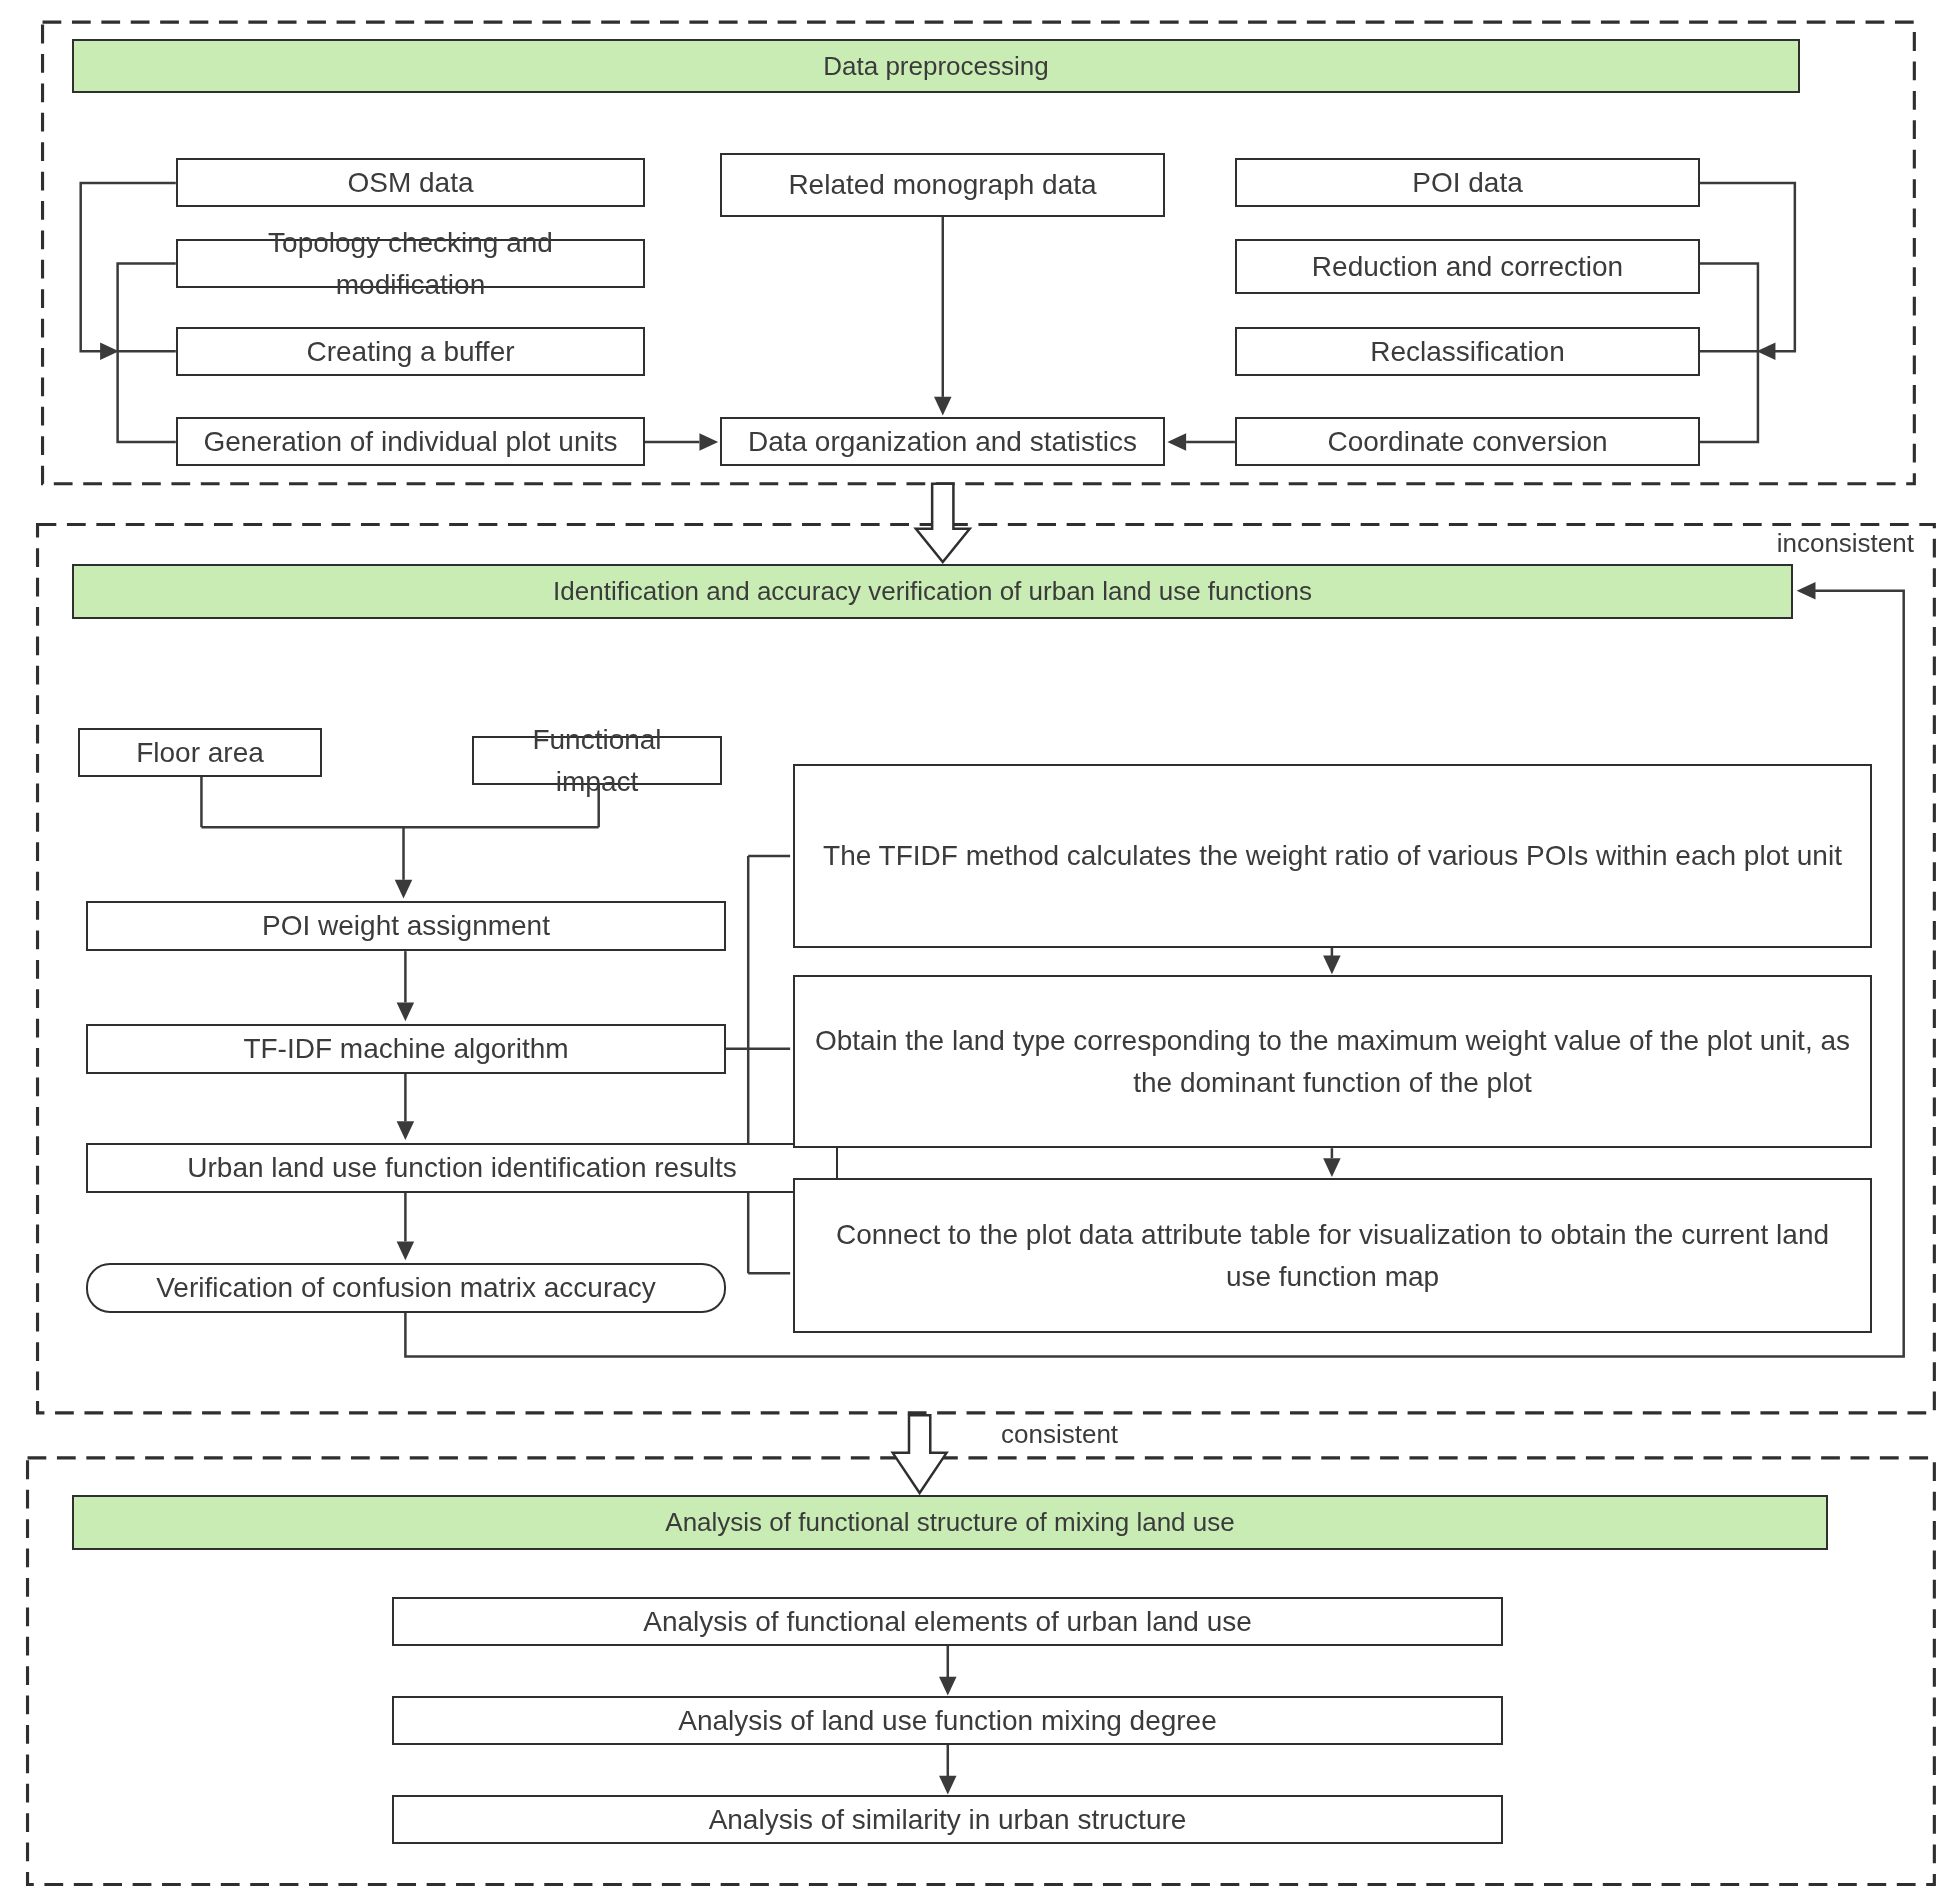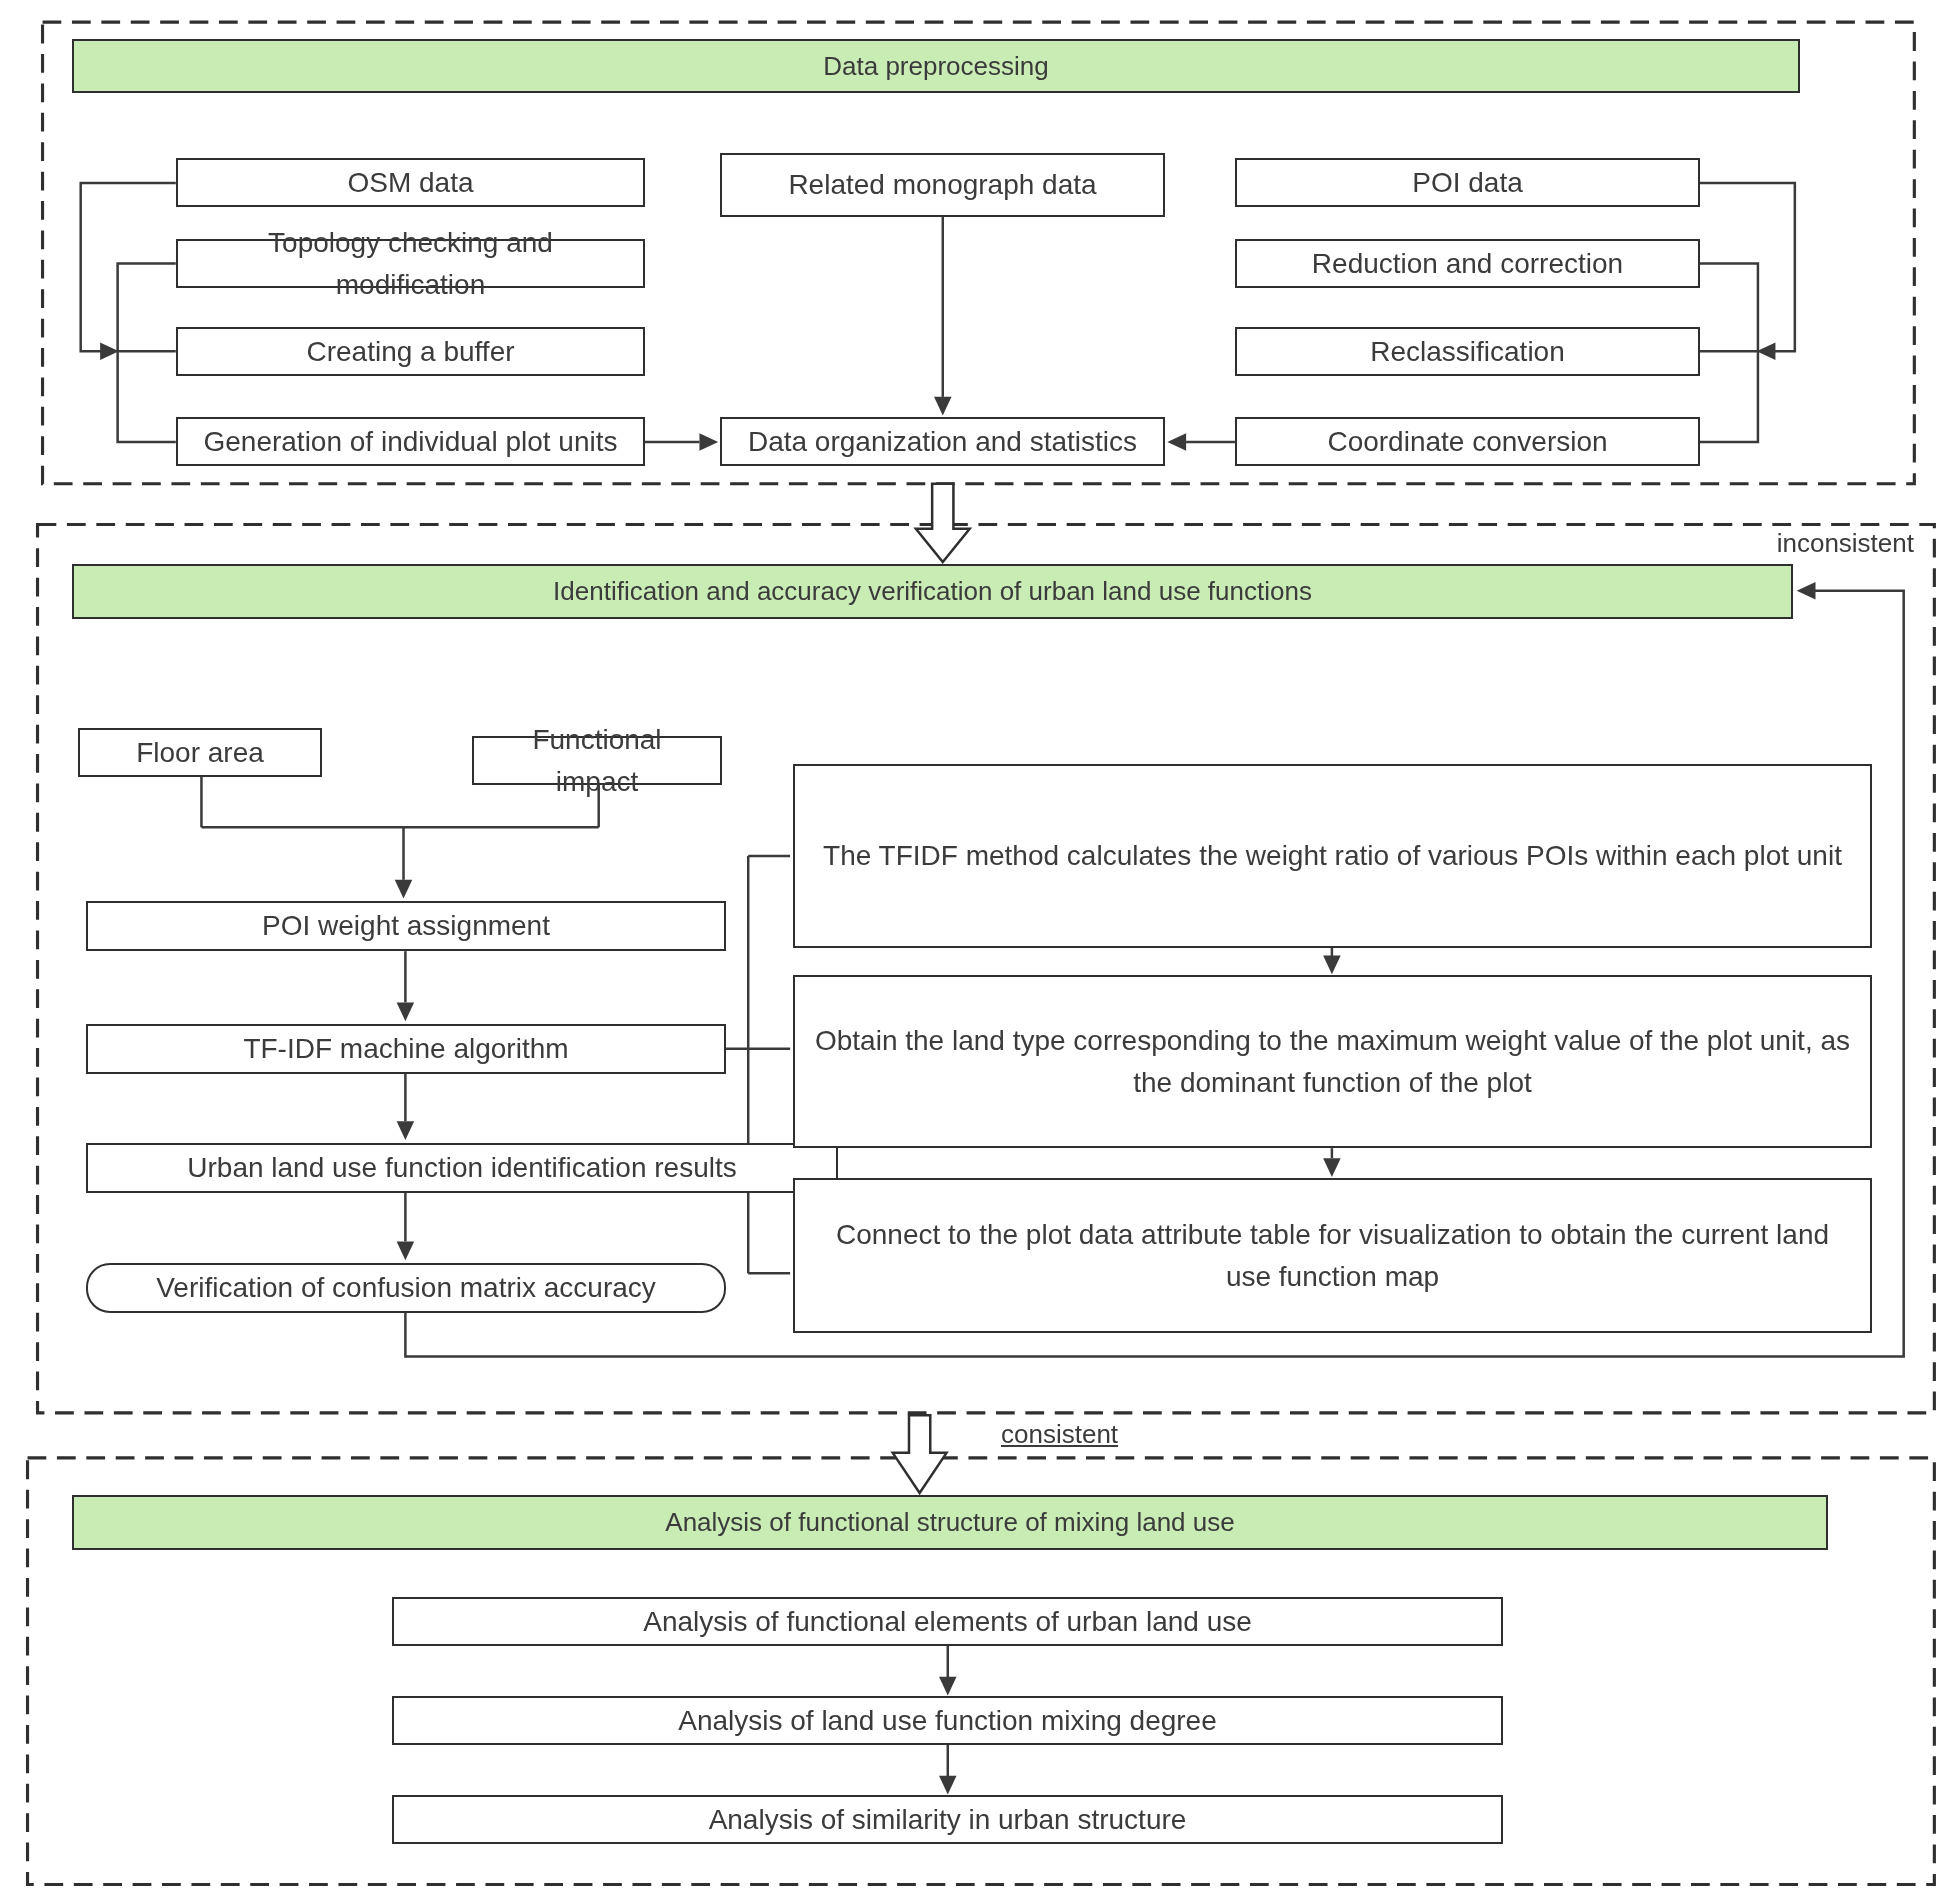"Reduction and correction" div.box { height: 49px -> 55px }
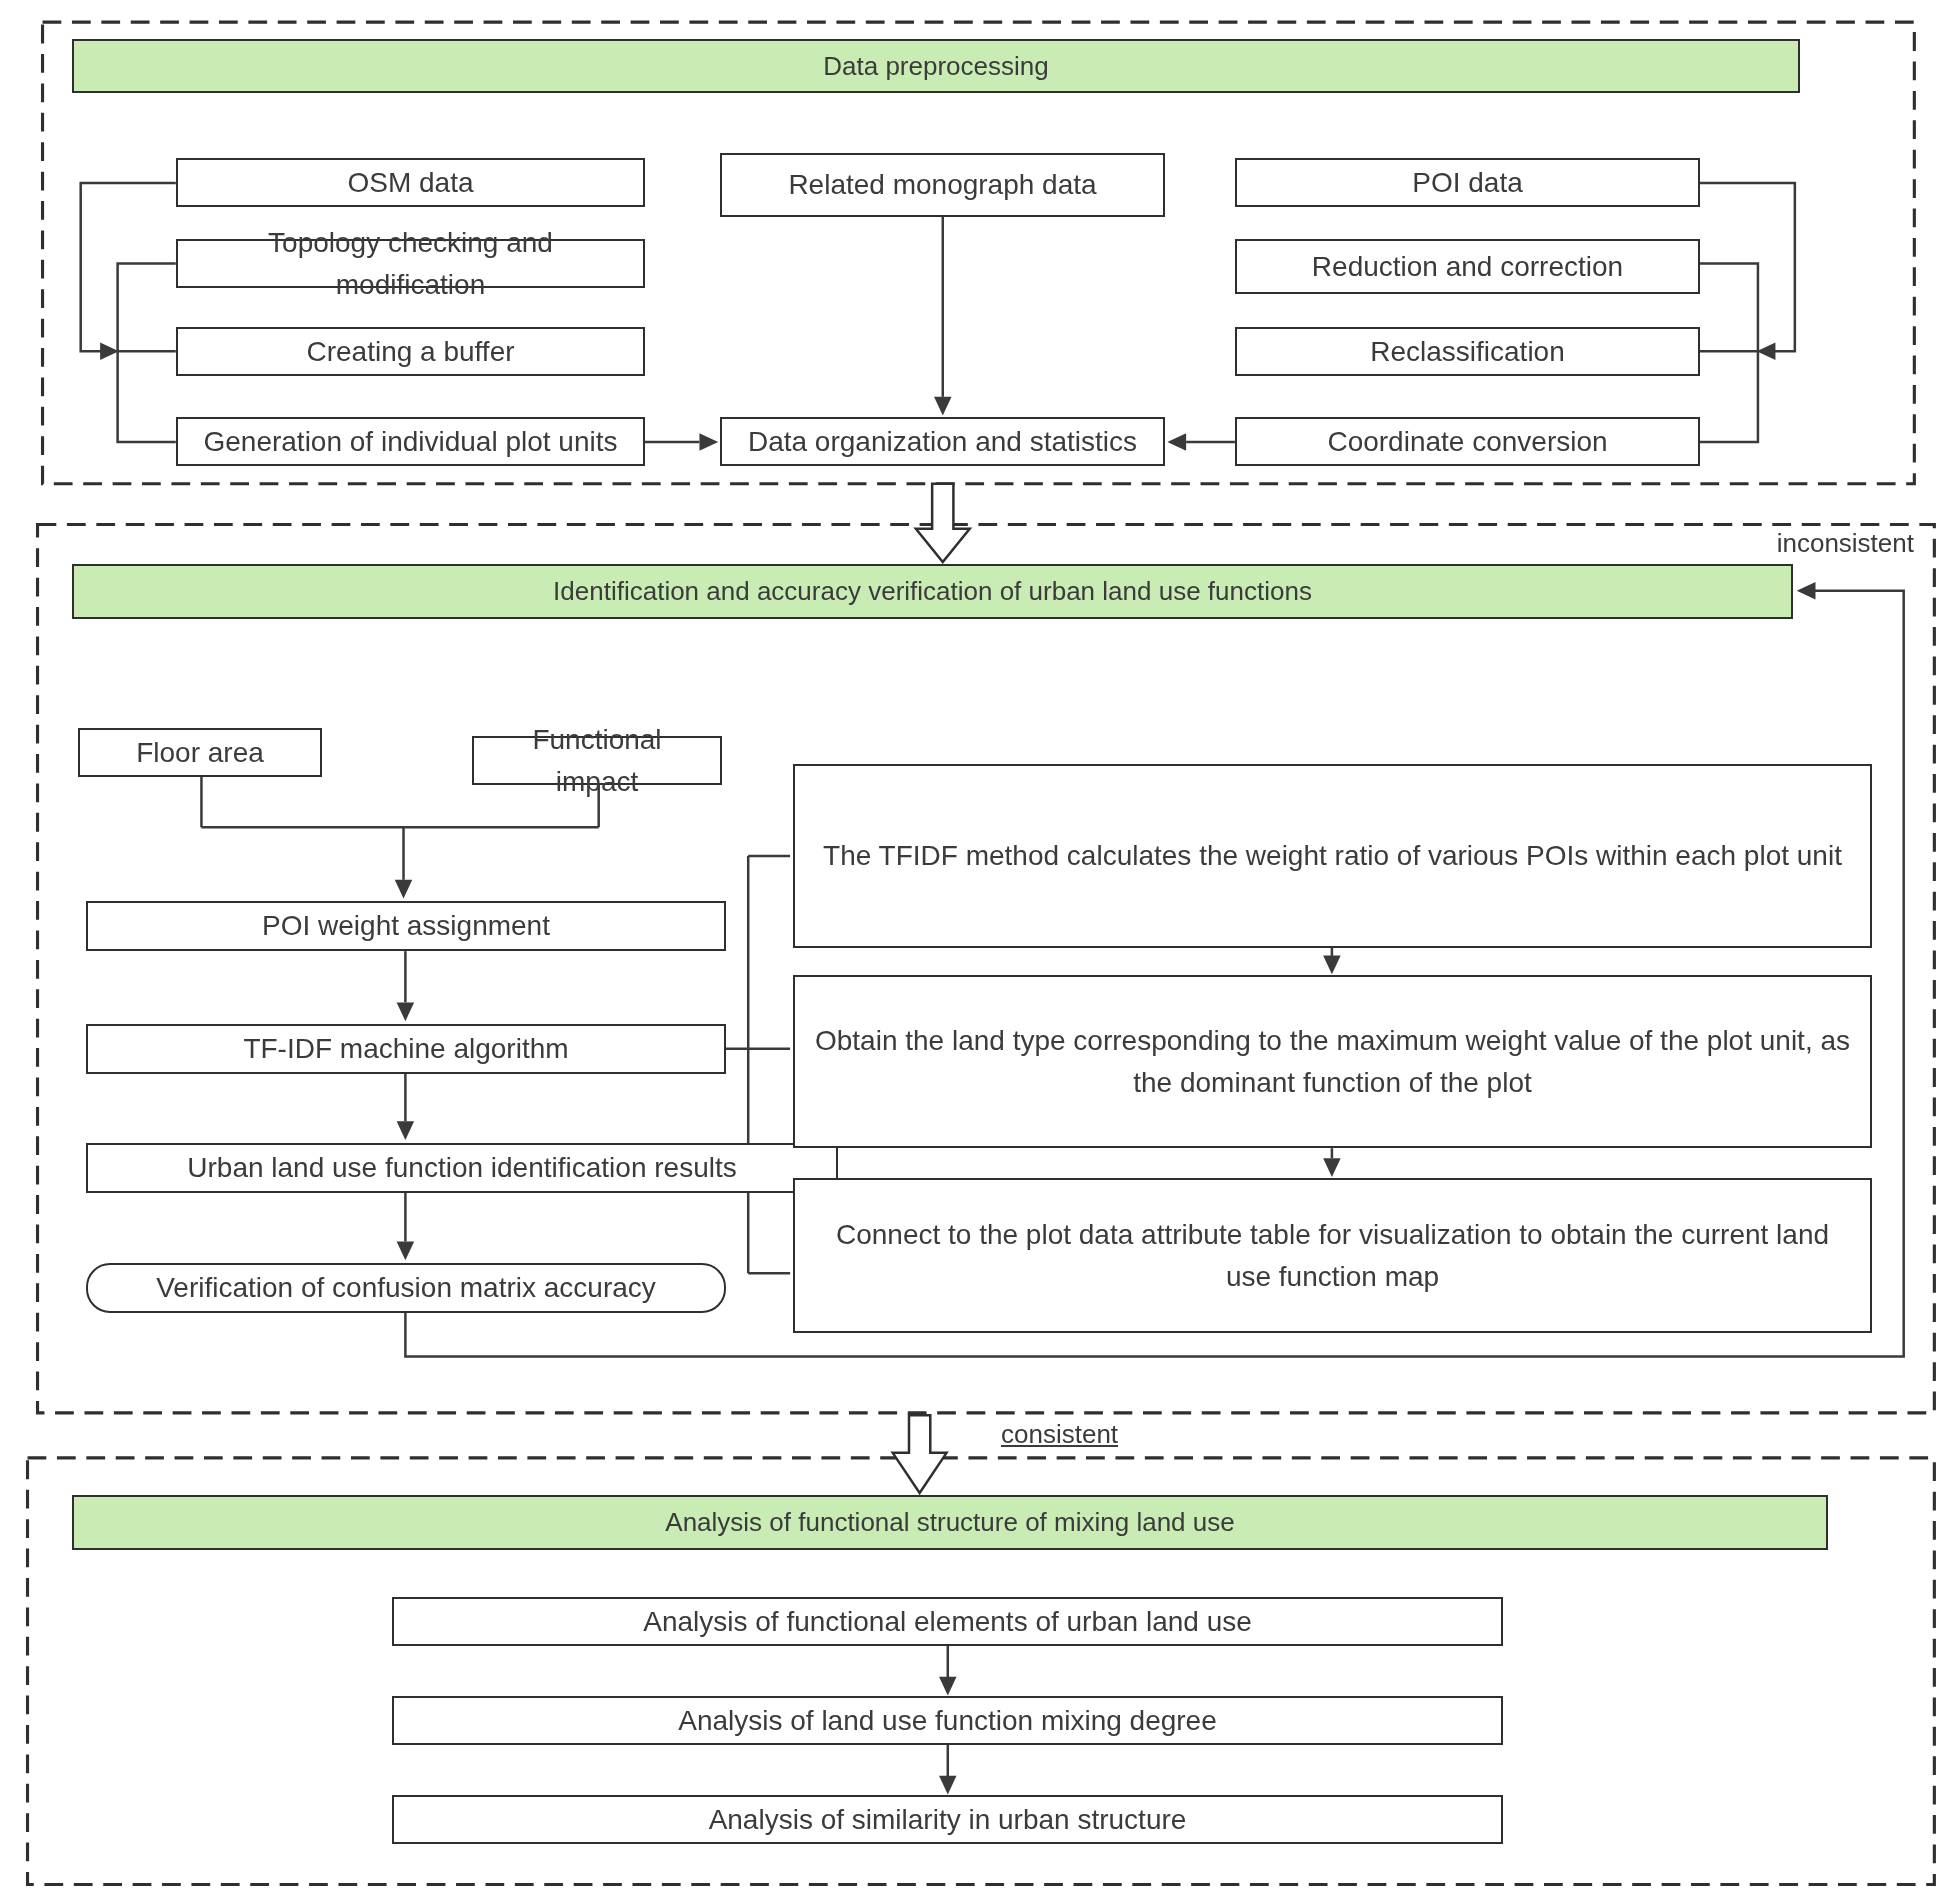"consistent" div.lbl { text-decoration: underline -> none }
